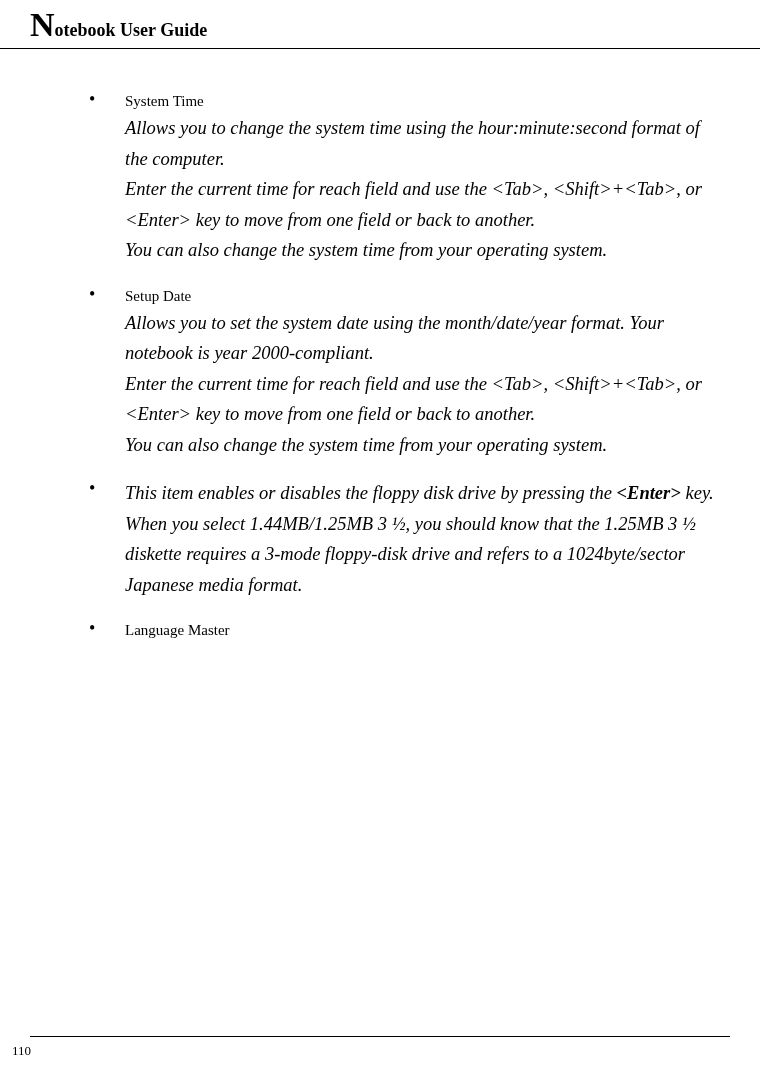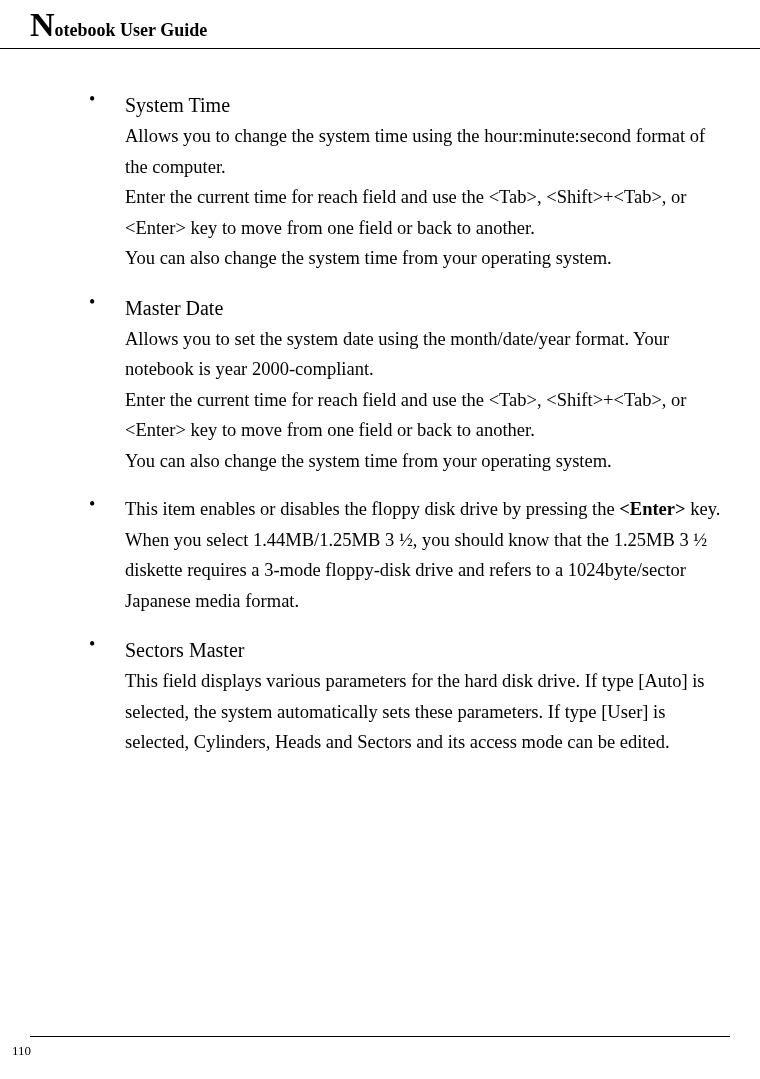"System Time" .item-title { font-size: 20px -> 15px }
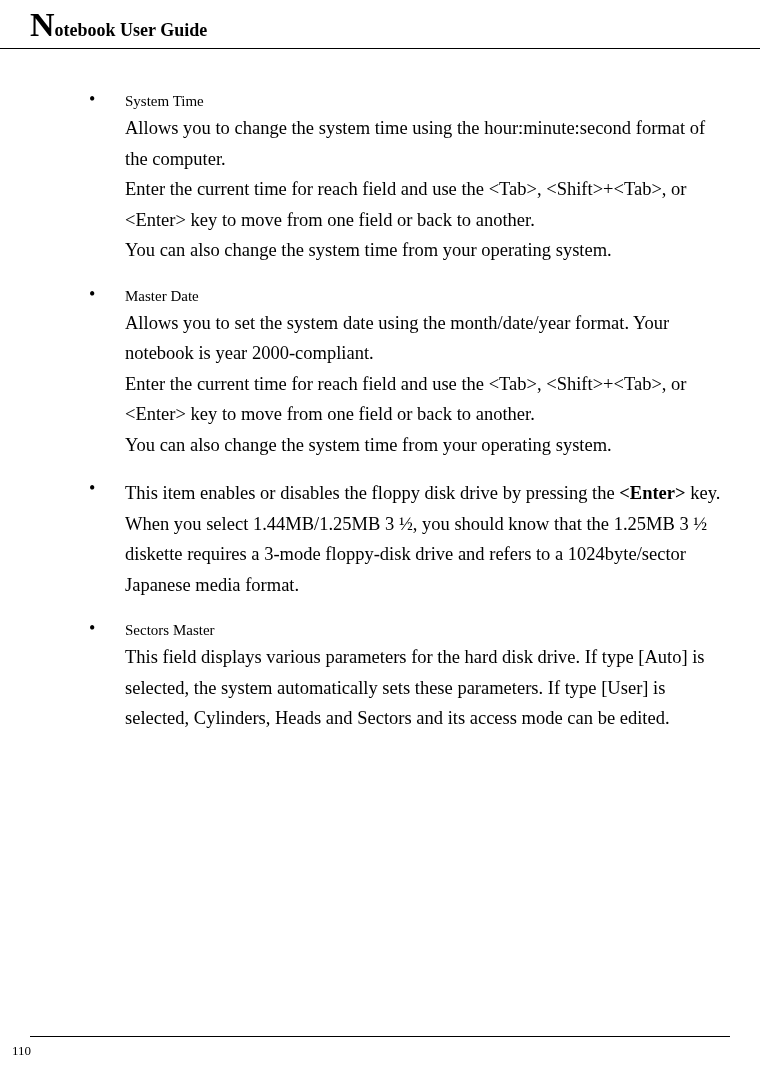"Allows you to change the" .item-body { font-style: none -> italic }
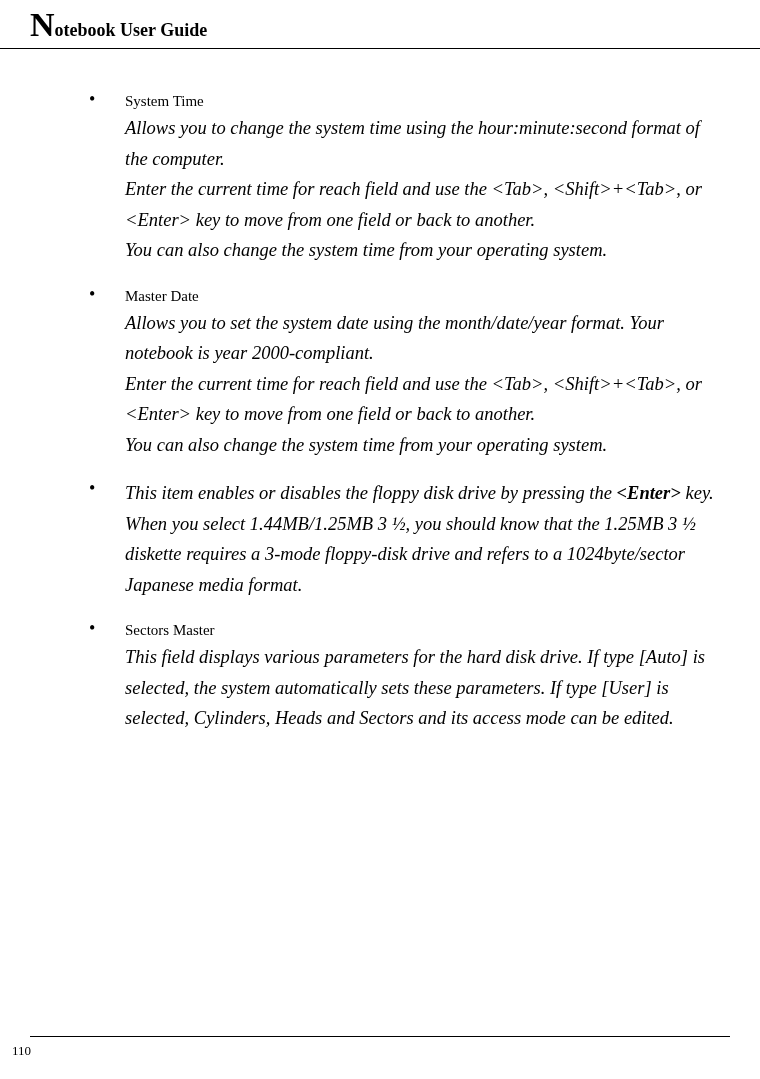"Master Date" div.item-title { text: Master -> Setup }
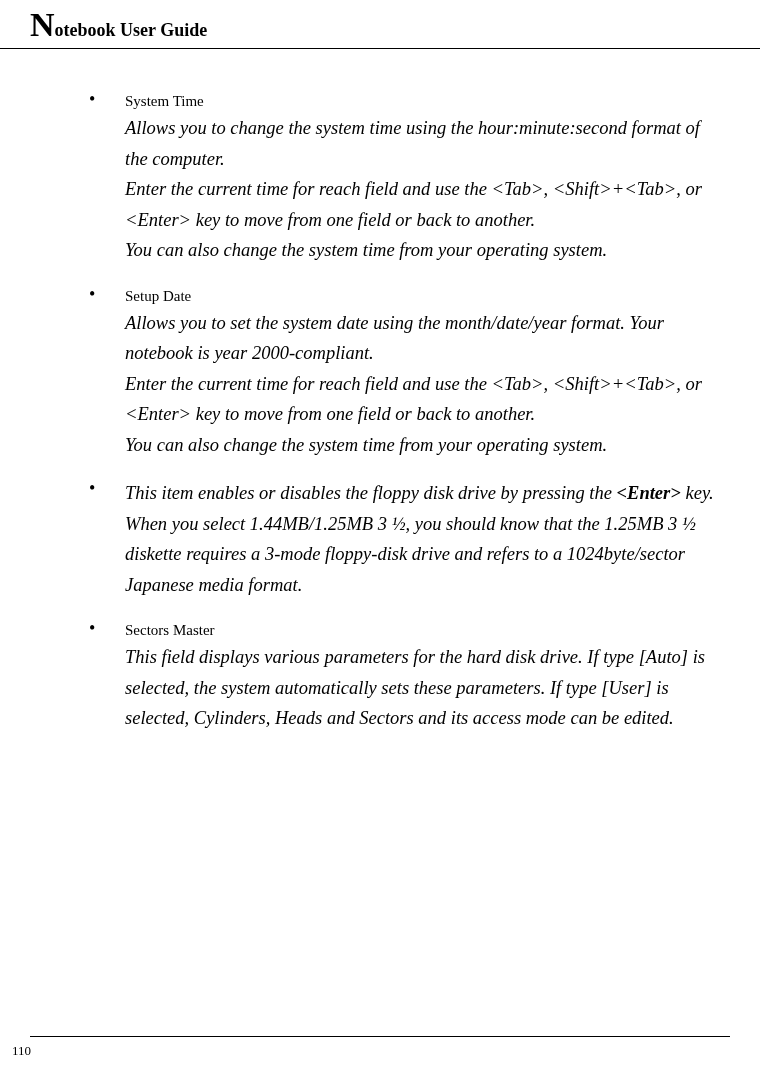"Sectors Master" div.item-title { text: Sectors -> Language }
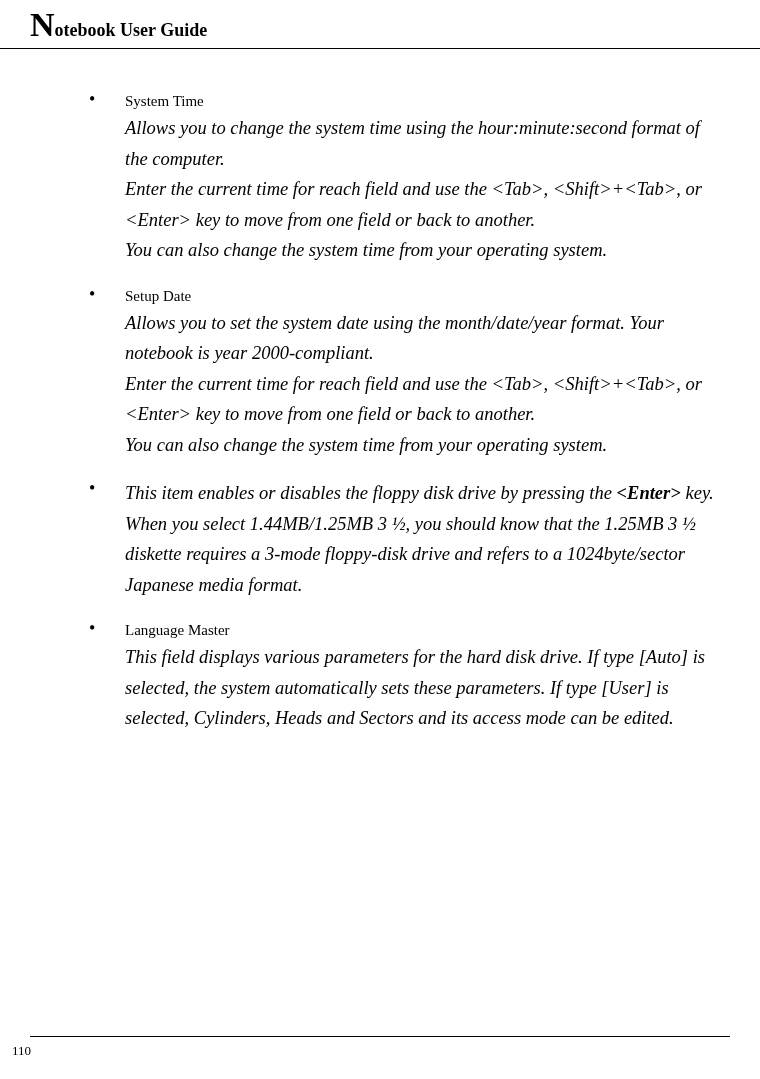"This field displays various parameters" div.item-body { html: <div>This field displays various parameters for the hard disk drive. If type [Auto] is selected, the system automatically sets these parameters. If type [User] is selected, Cylinders, Heads and Sectors and its access mode can be edited.</div> -> none }
